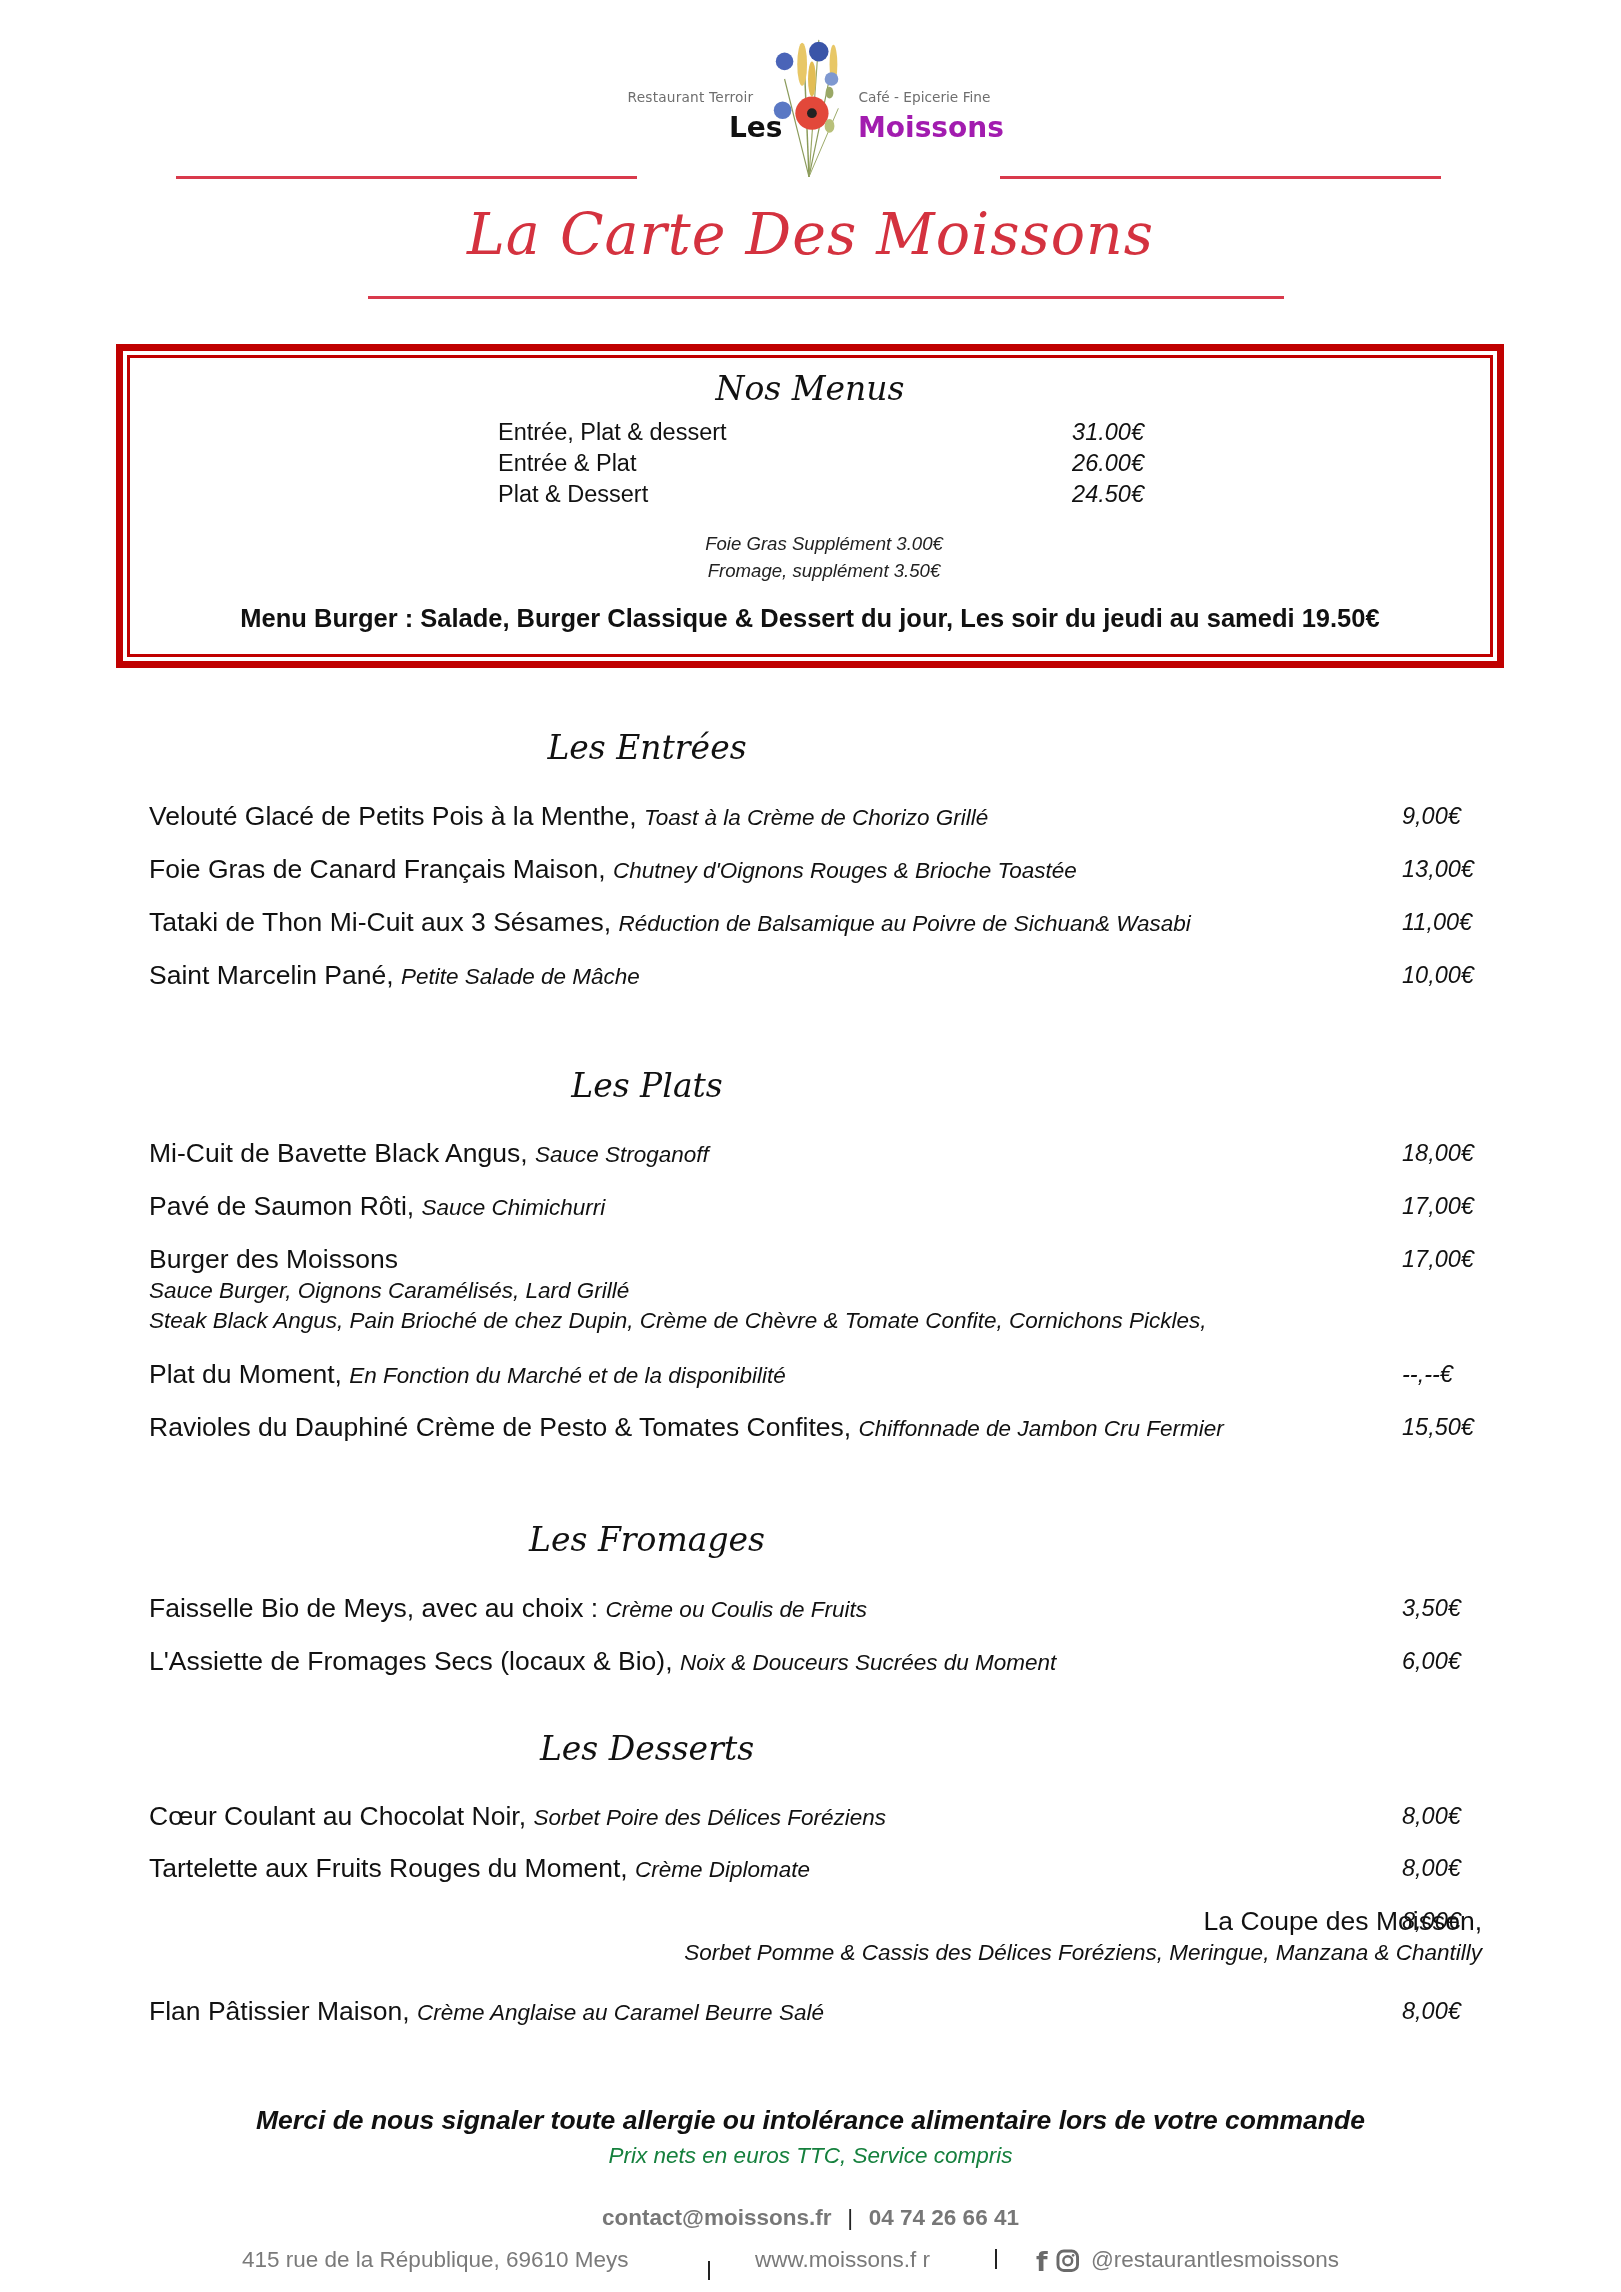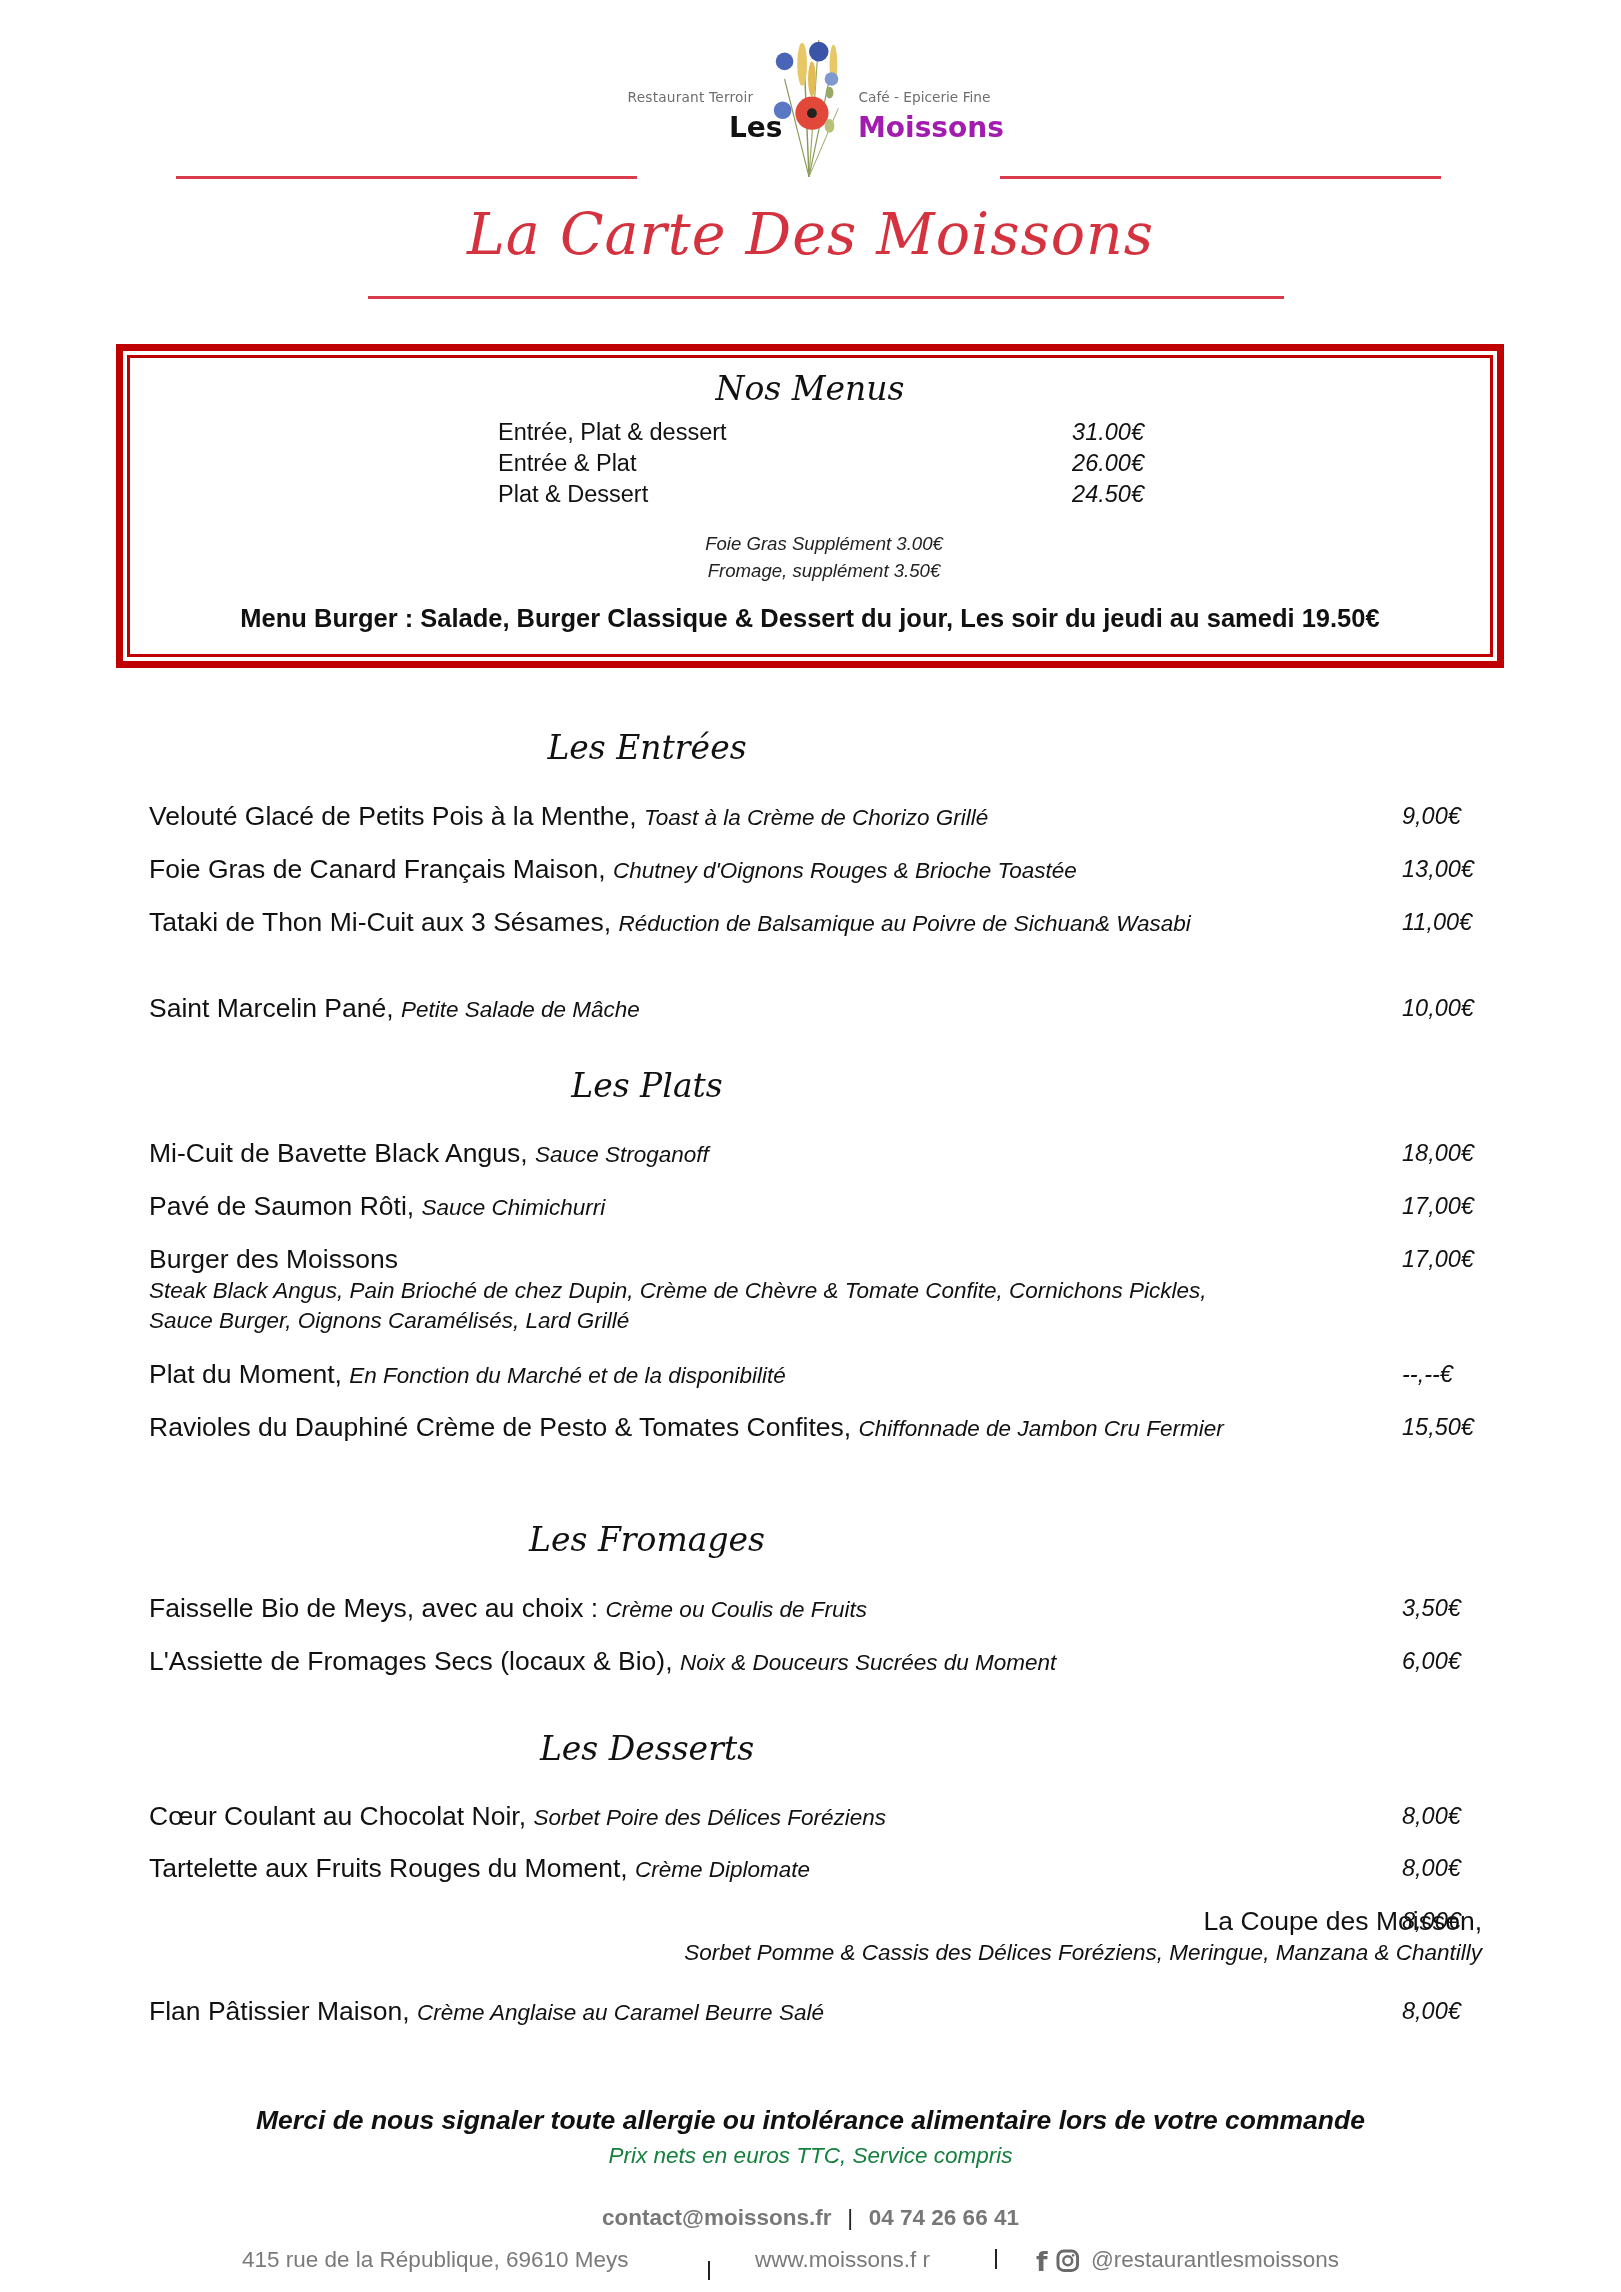"Saint Marcelin Pané, Petite Salade" div.abs { margin-top: 33px -> none }
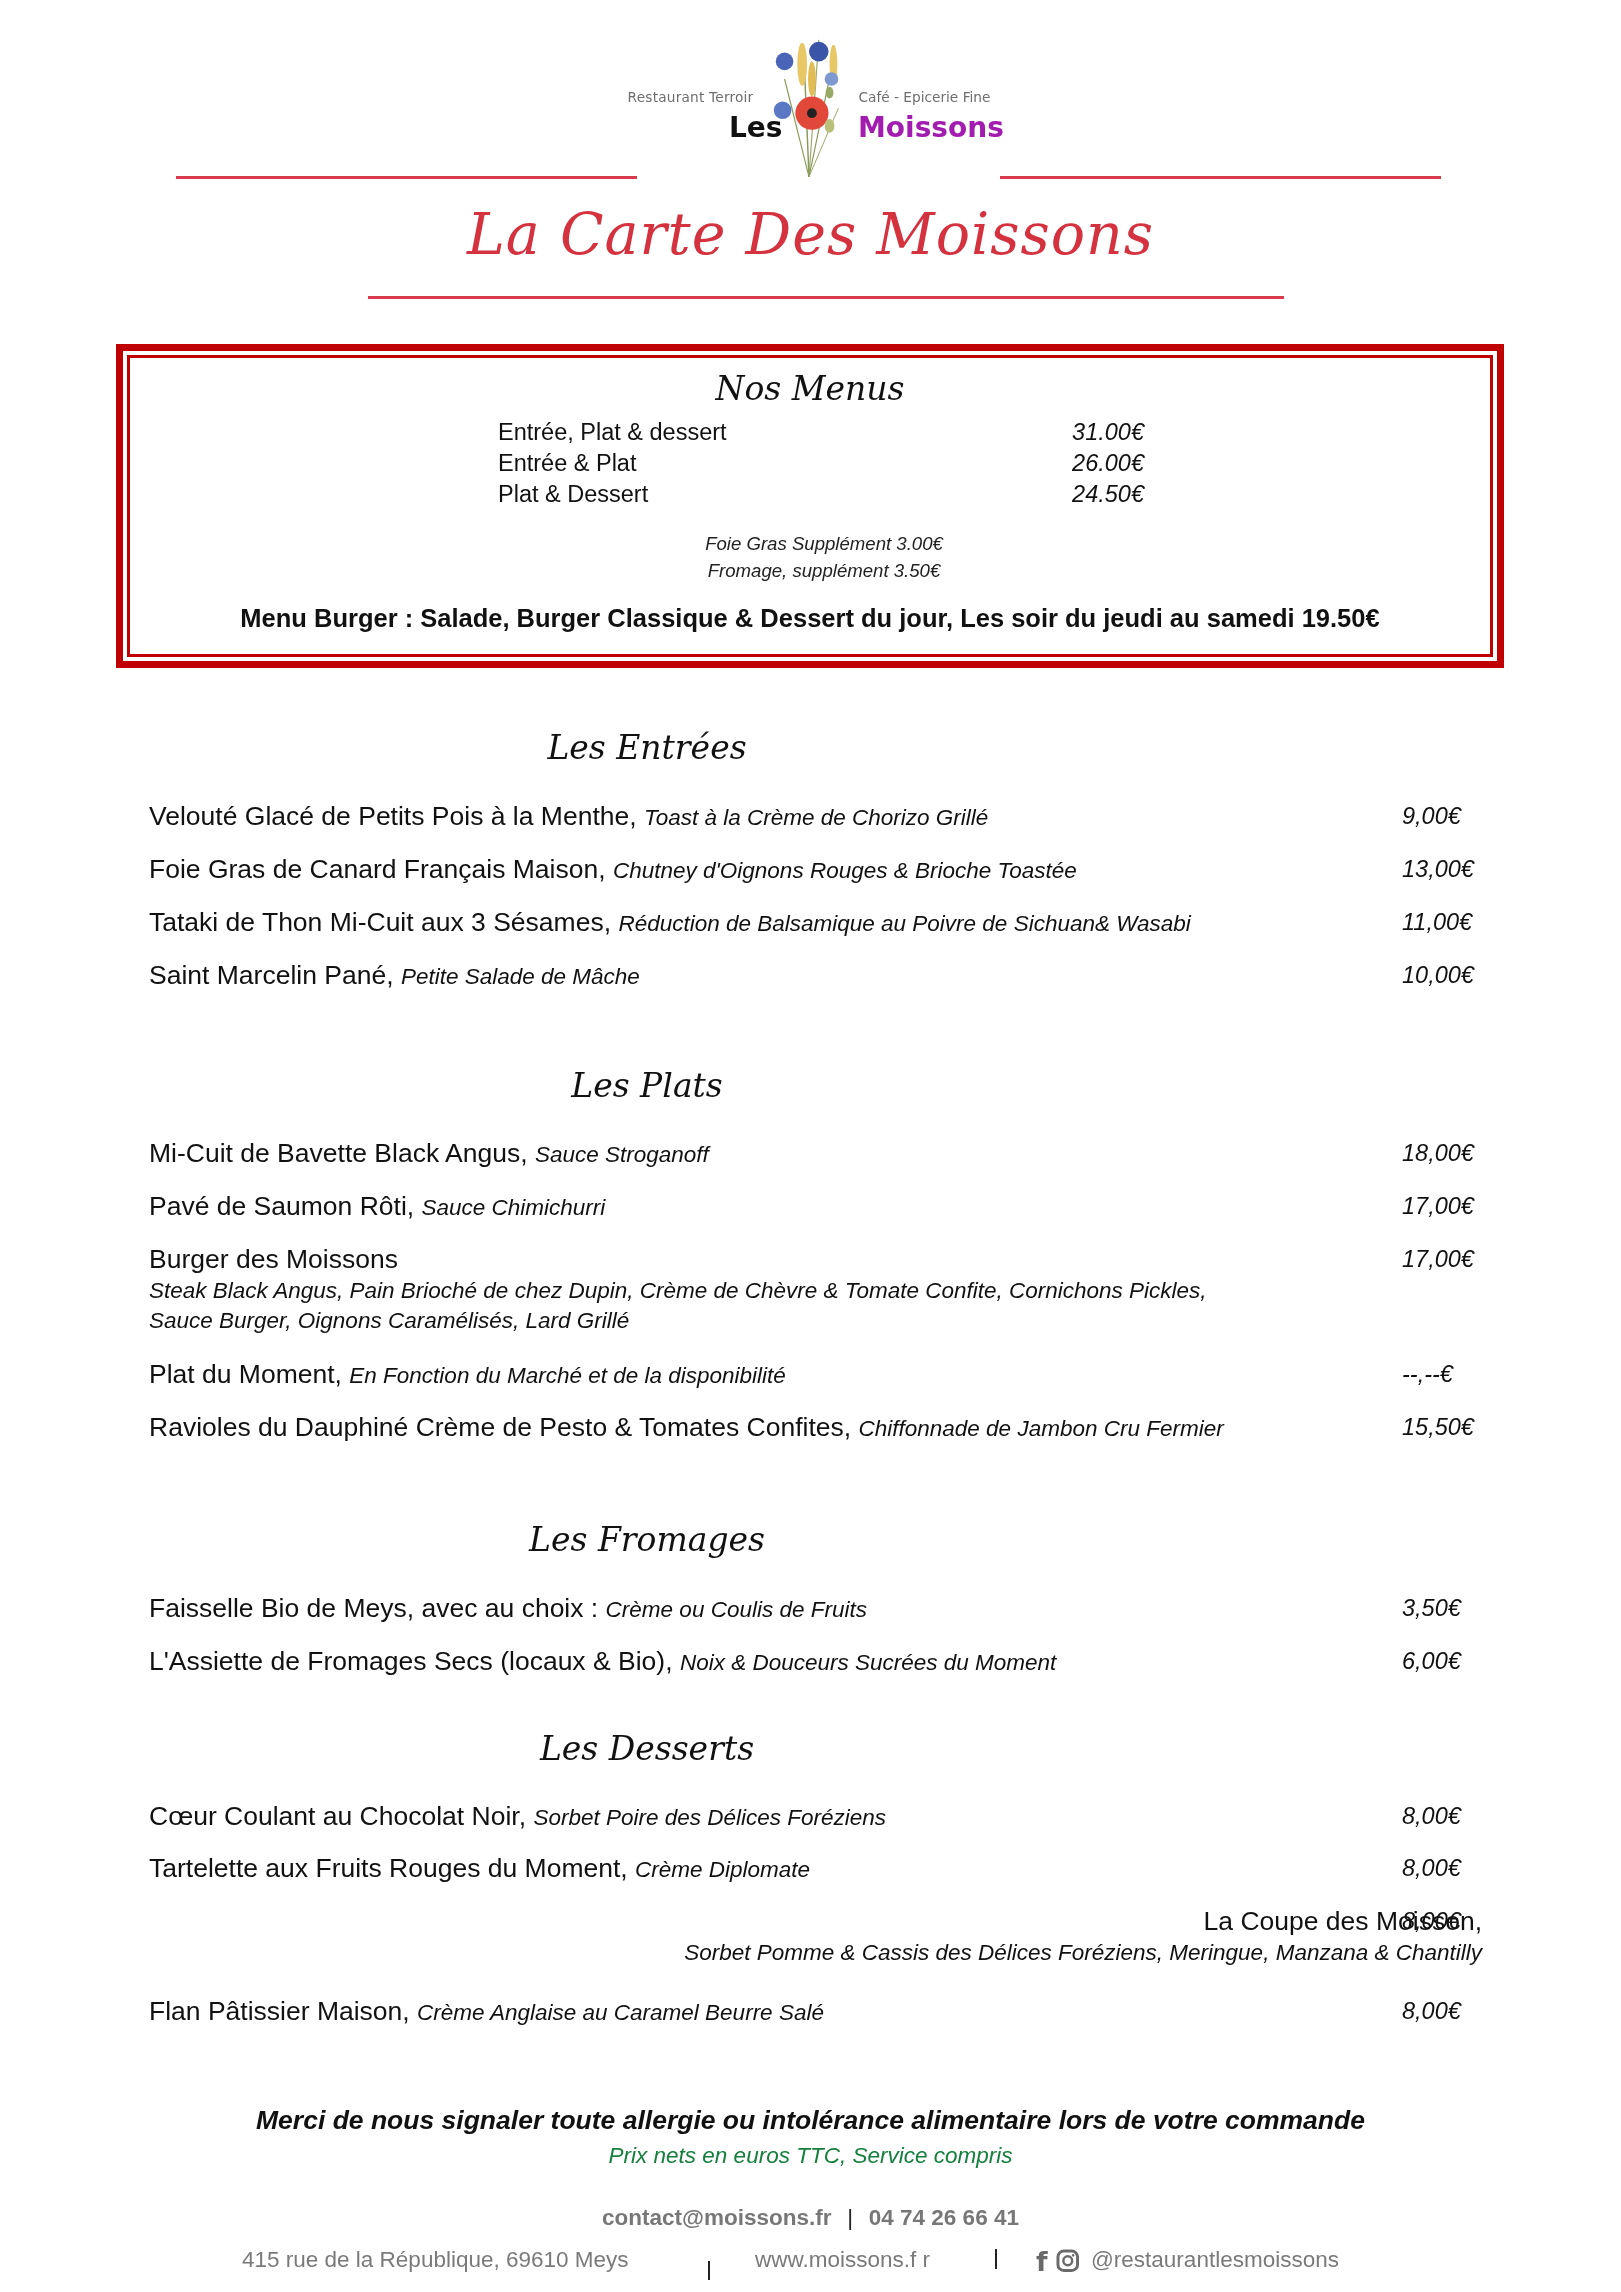"Steak Black Angus, Pain Brioché" span.desc-block { order: before "Sauce Burger, Oignons Caramélisés, Lard" -> after "Sauce Burger, Oignons Caramélisés, Lard" }
